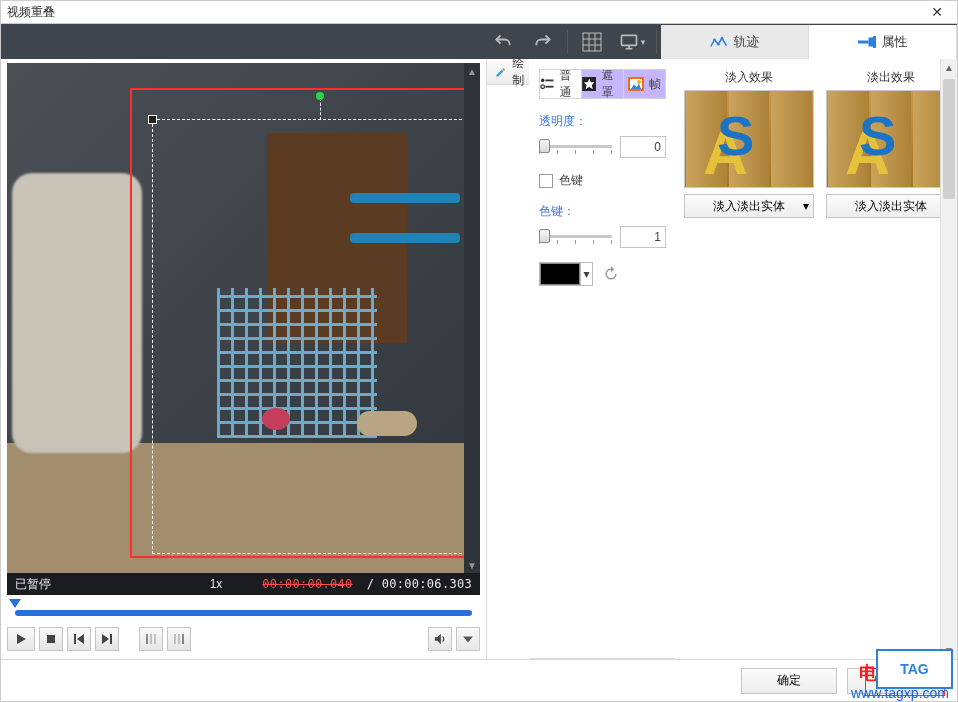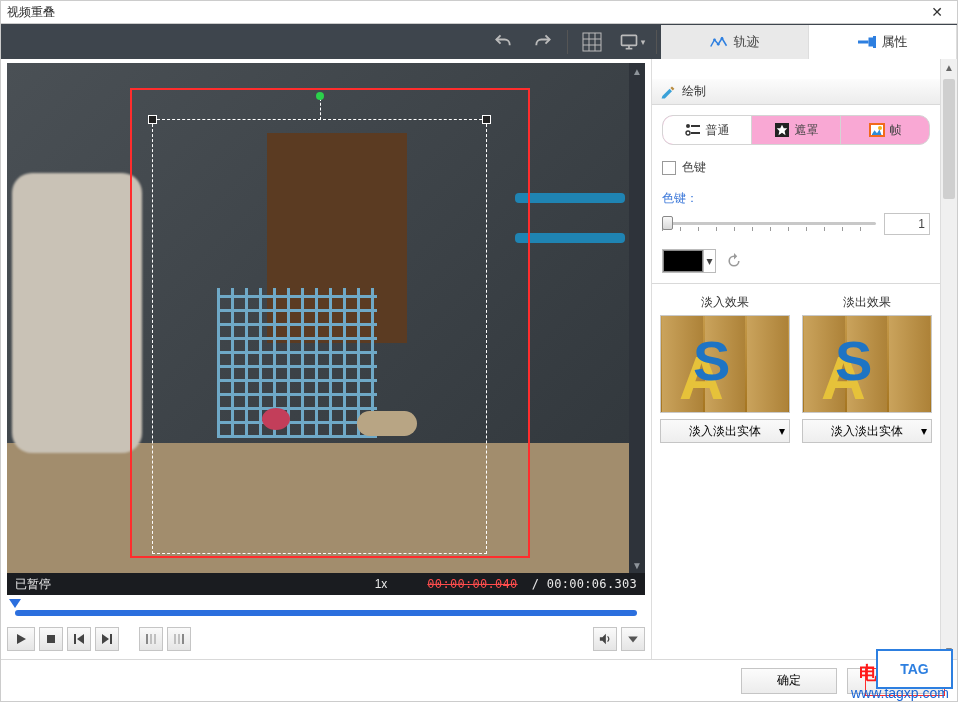"绘制" div { flex-direction: column -> row; margin-top: 20px -> none }
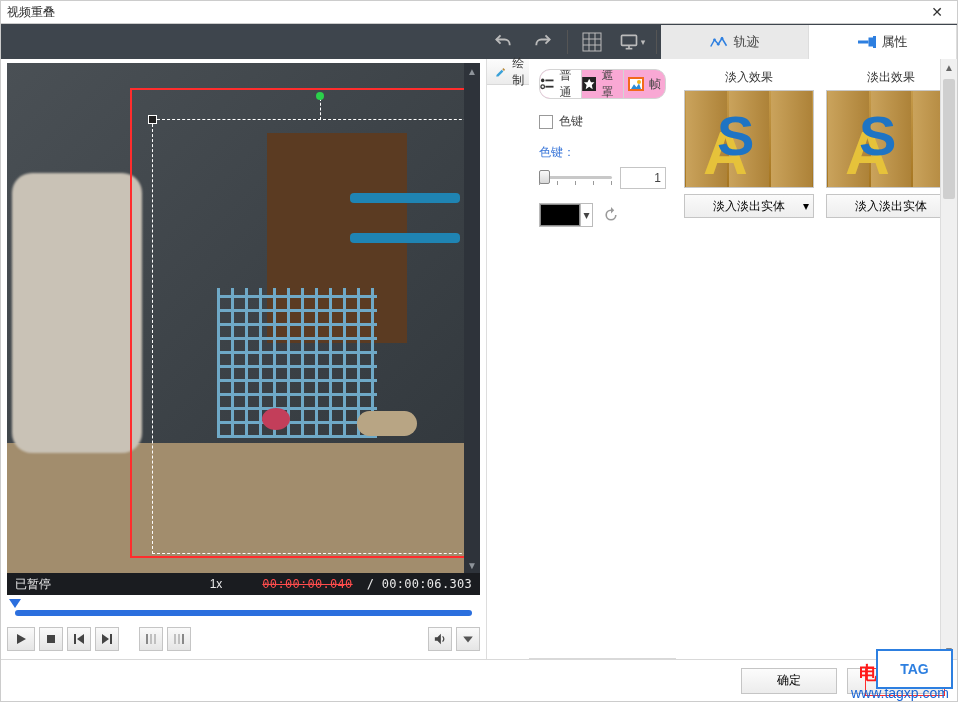"普通" .subtabs { background: #f9a8d4 -> #c4b5fd; border-radius: 11px -> 0 }
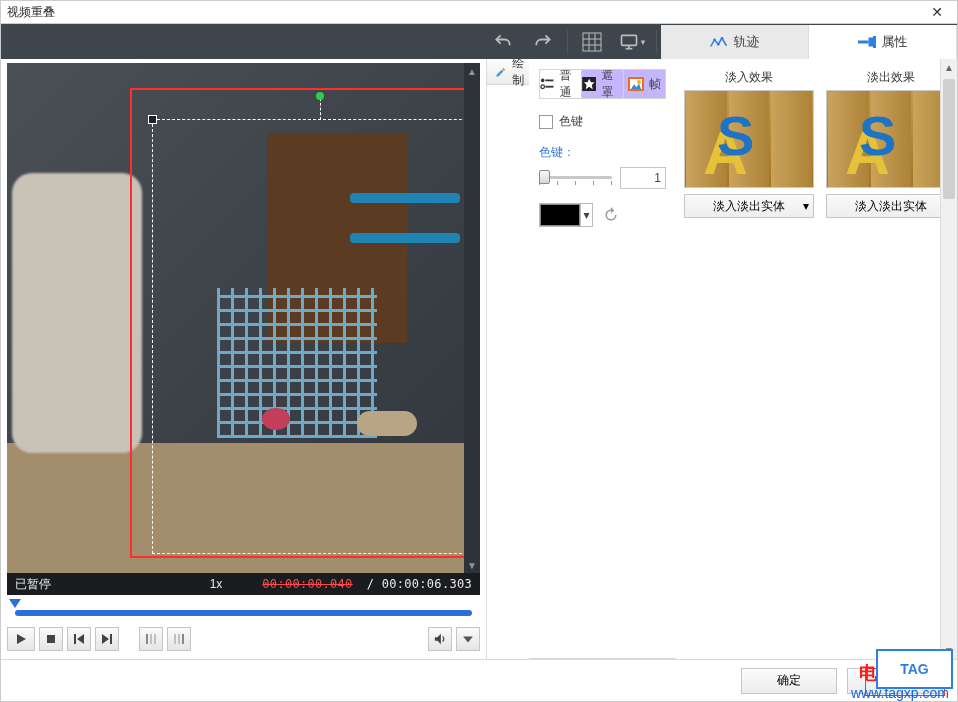"透明度：" div.field { html: none -> <div> <div>透明度：</div> <div> <div> <div></div> <div></div> <div></div> </div> <div> <span>0</span> </div> </div> </div> }
